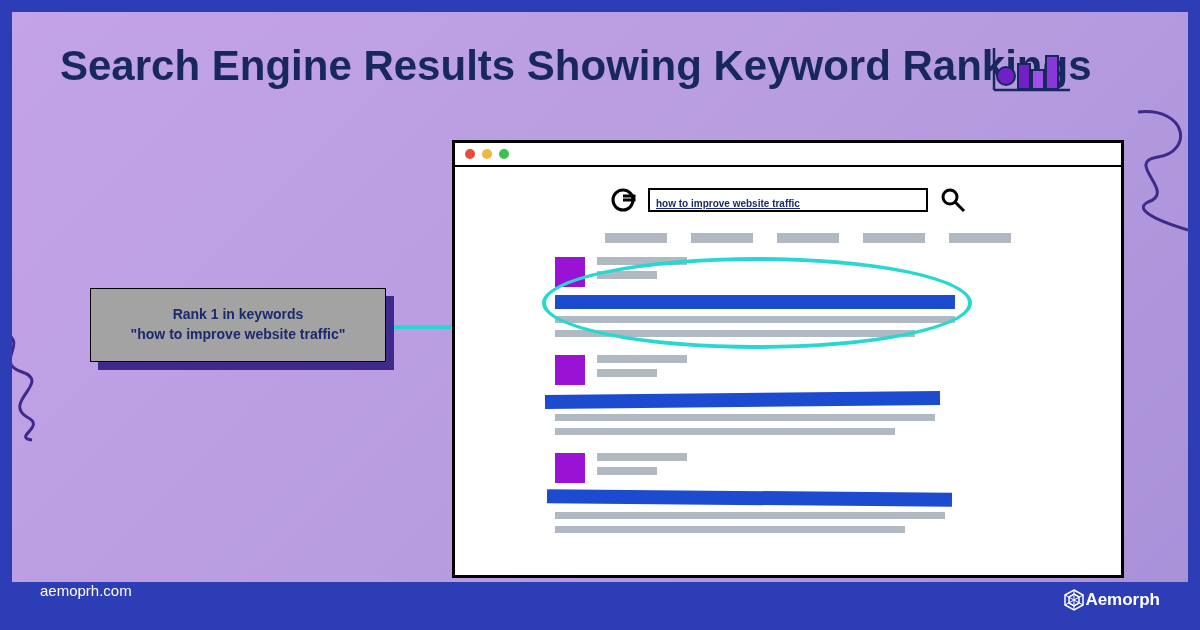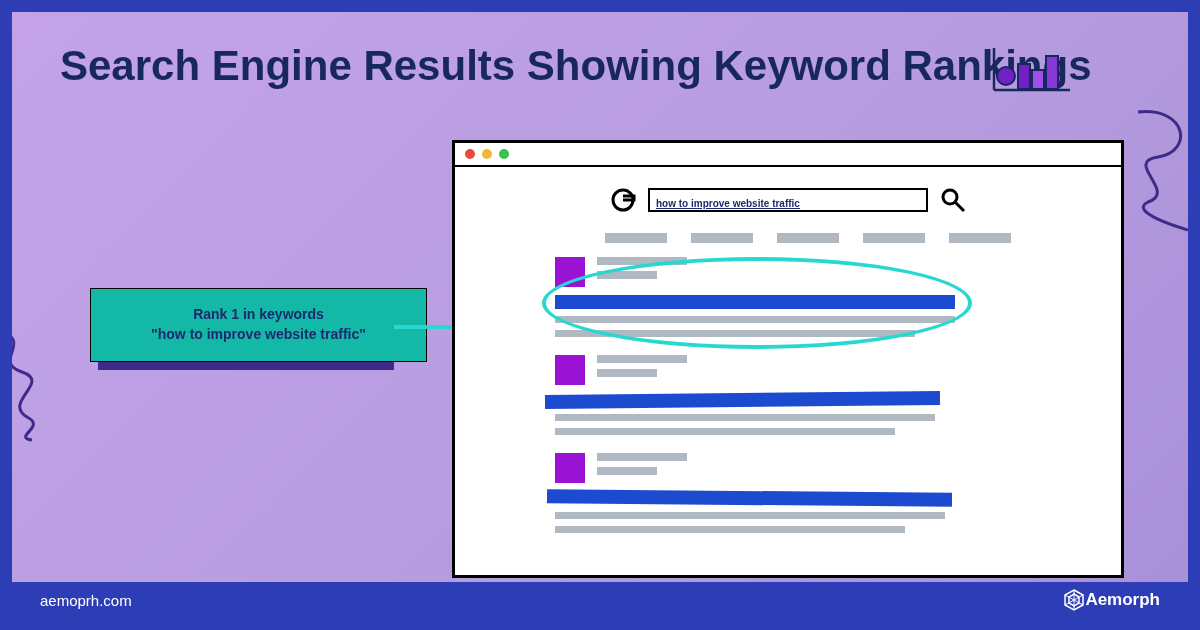"Rank 1 in keywords" .callout { background: #14b8a6 -> #a3a3a3; width: 337px -> 296px }
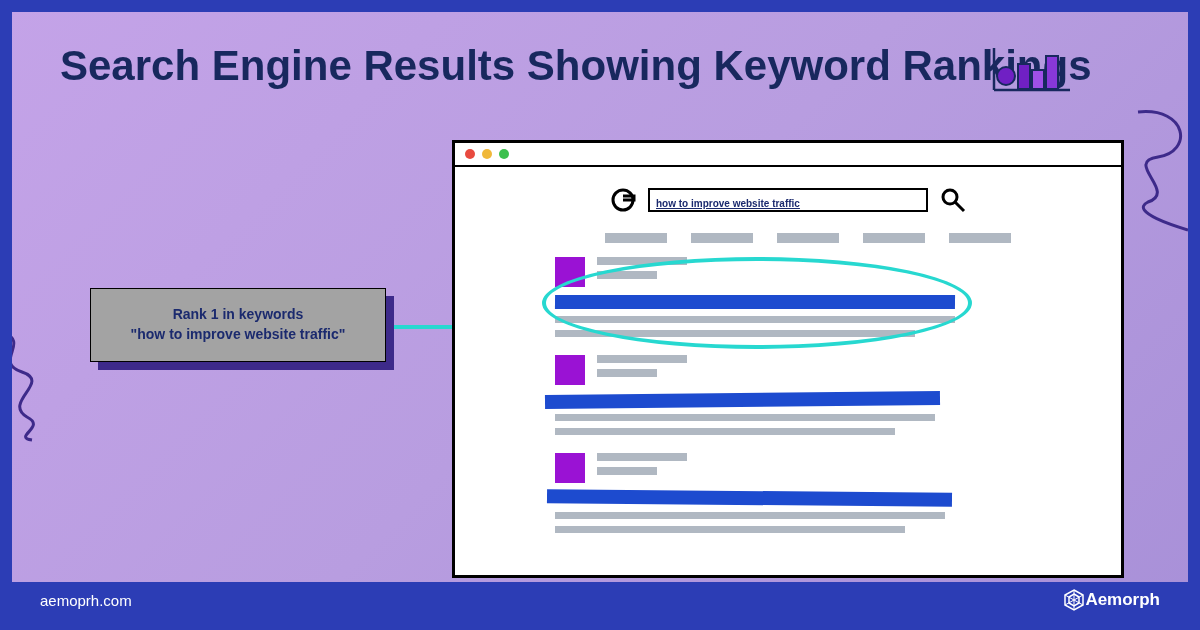"aemoprh.com" .footer { align-items: center -> none }
